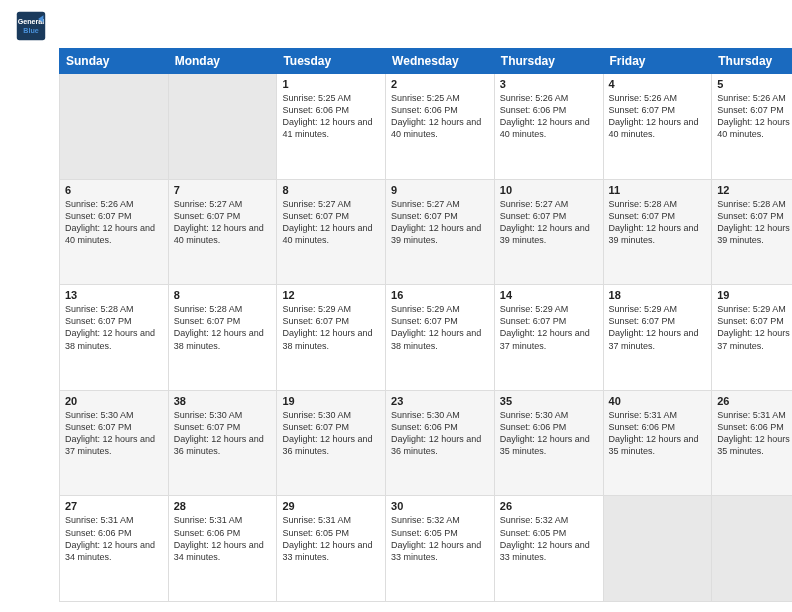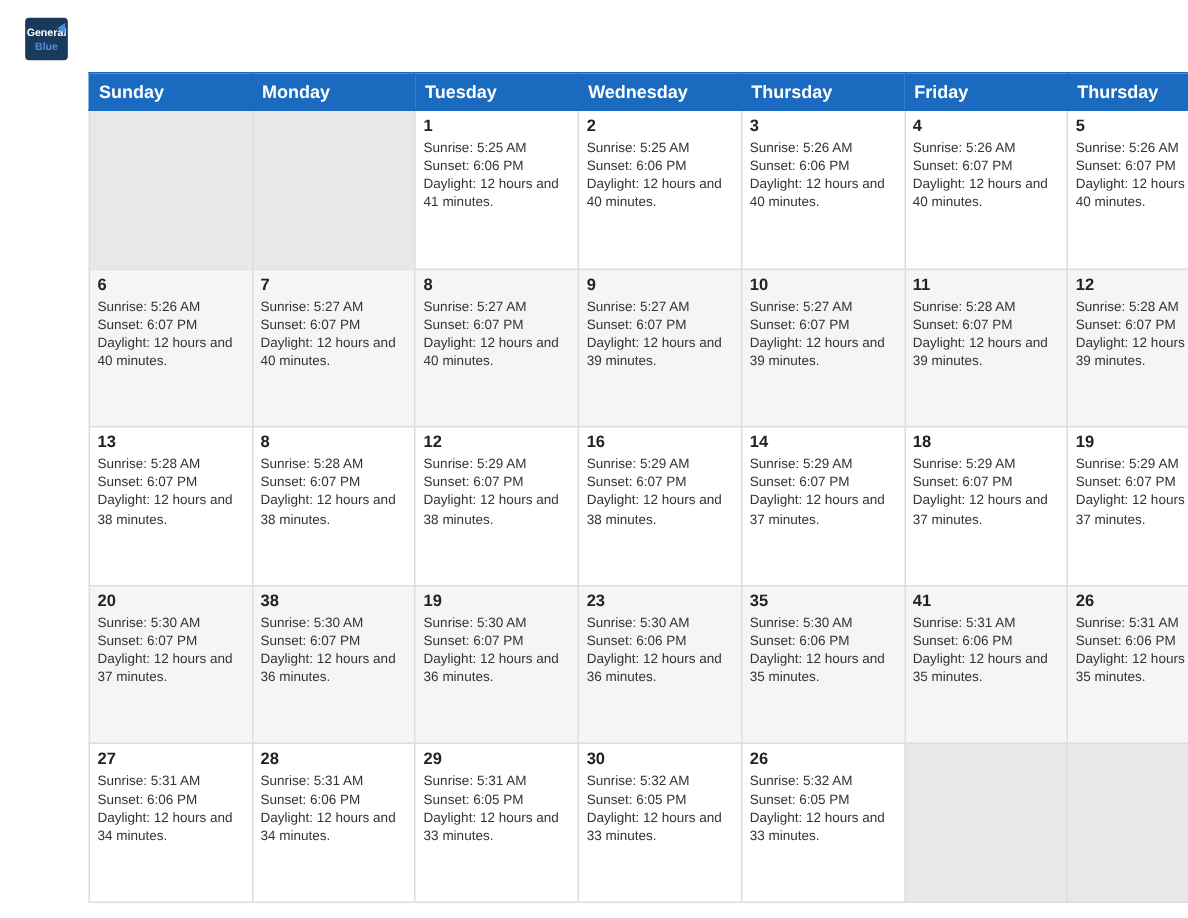"41" div.day-num { text: 41 -> 40 }
